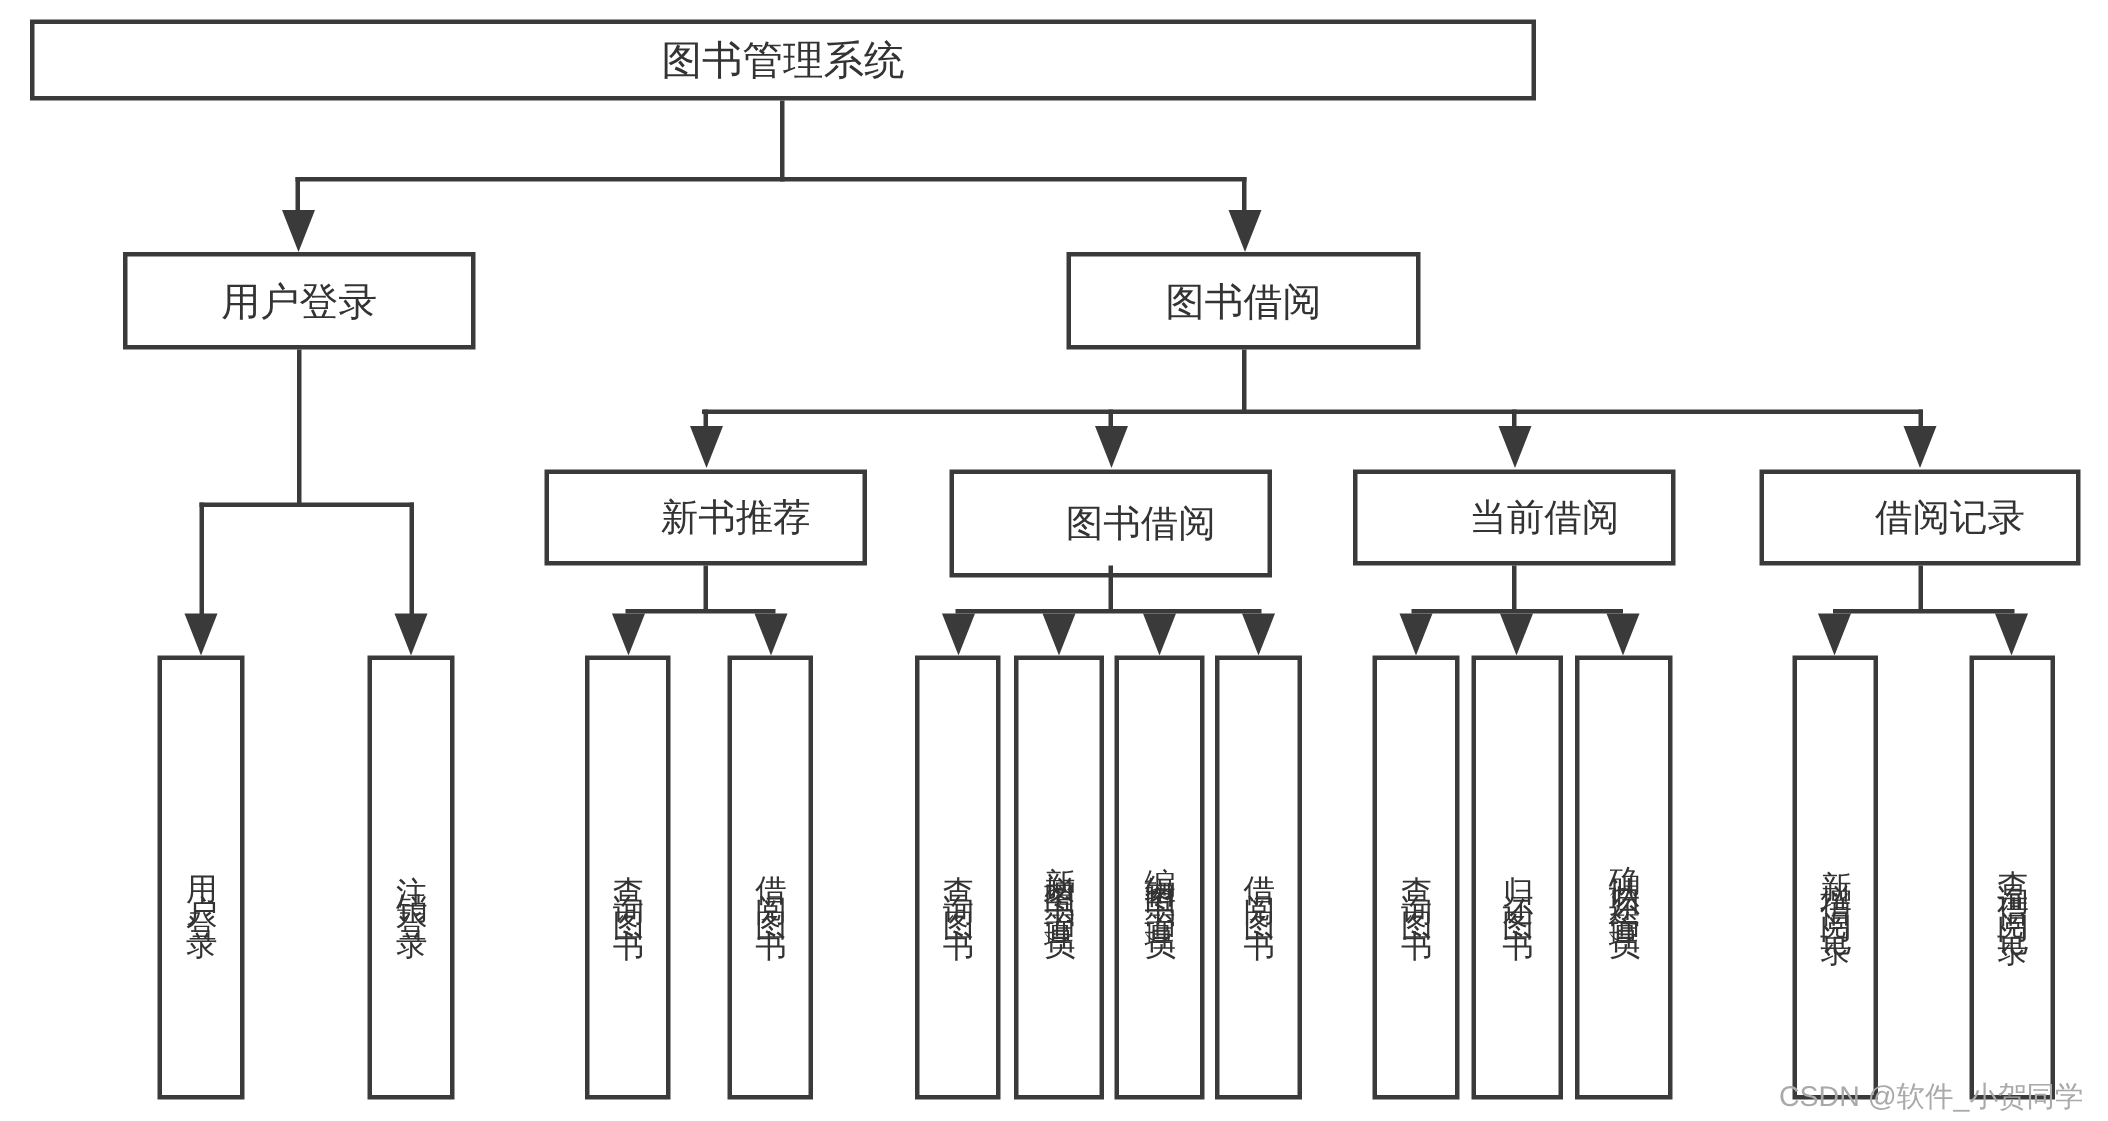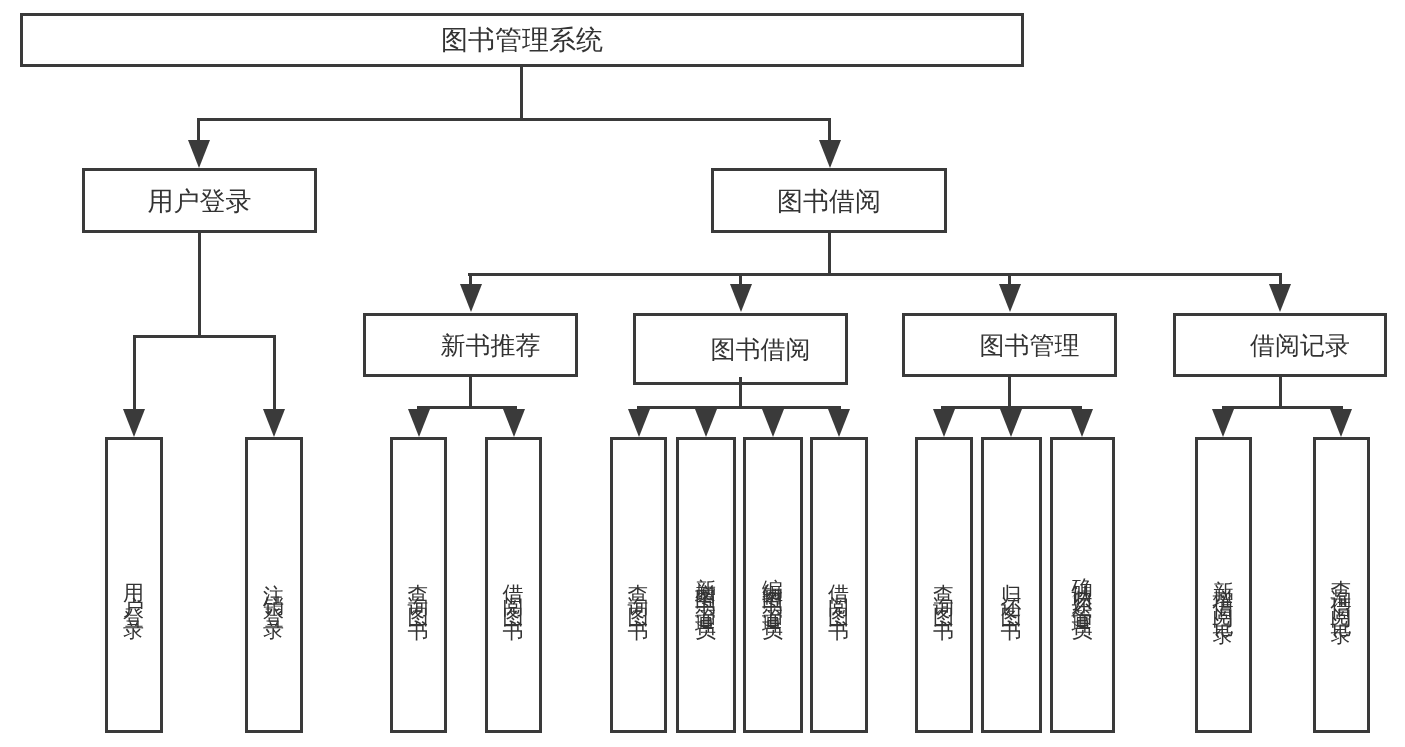"图书管理" span { text: 图书管理 -> 当前借阅 }
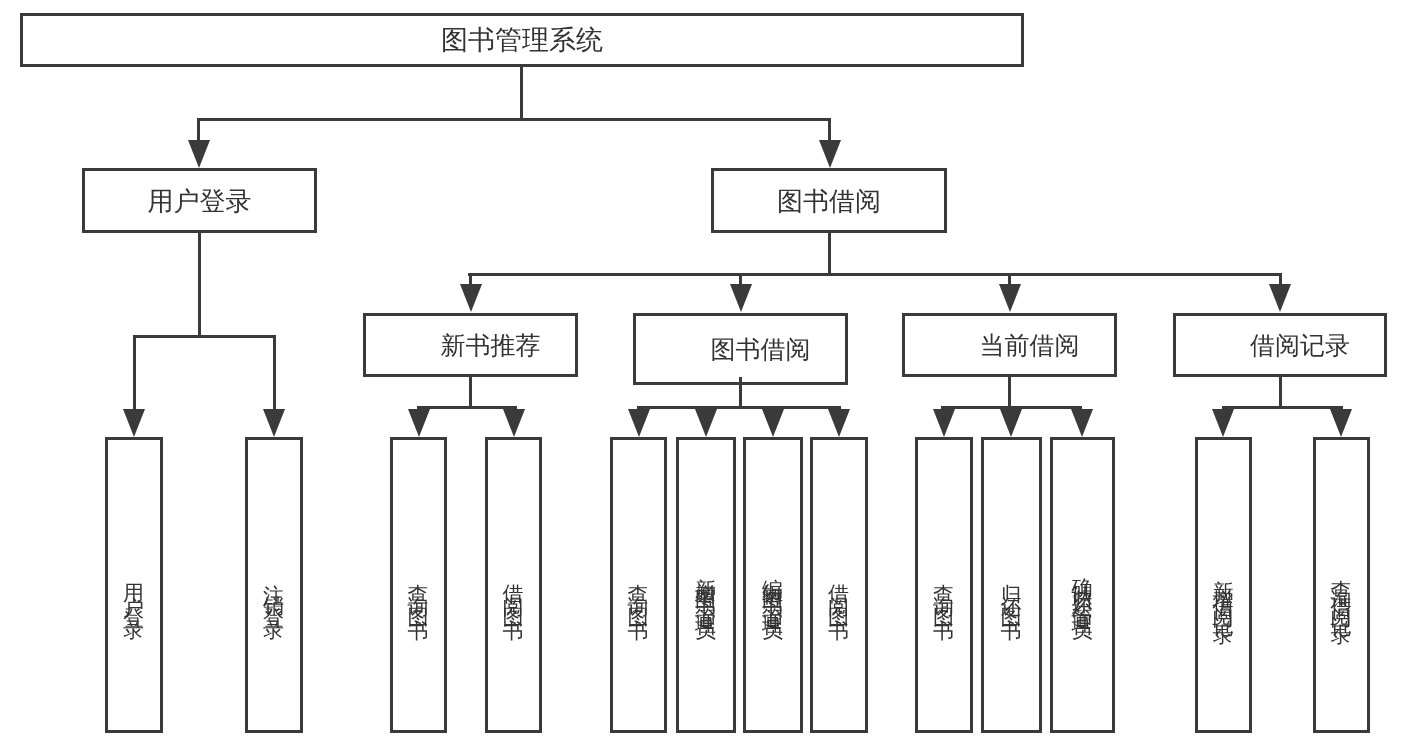"CSDN @软件_小贺同学" div.watermark { html: none -> <div>CSDN @软件_小贺同学</div> }
